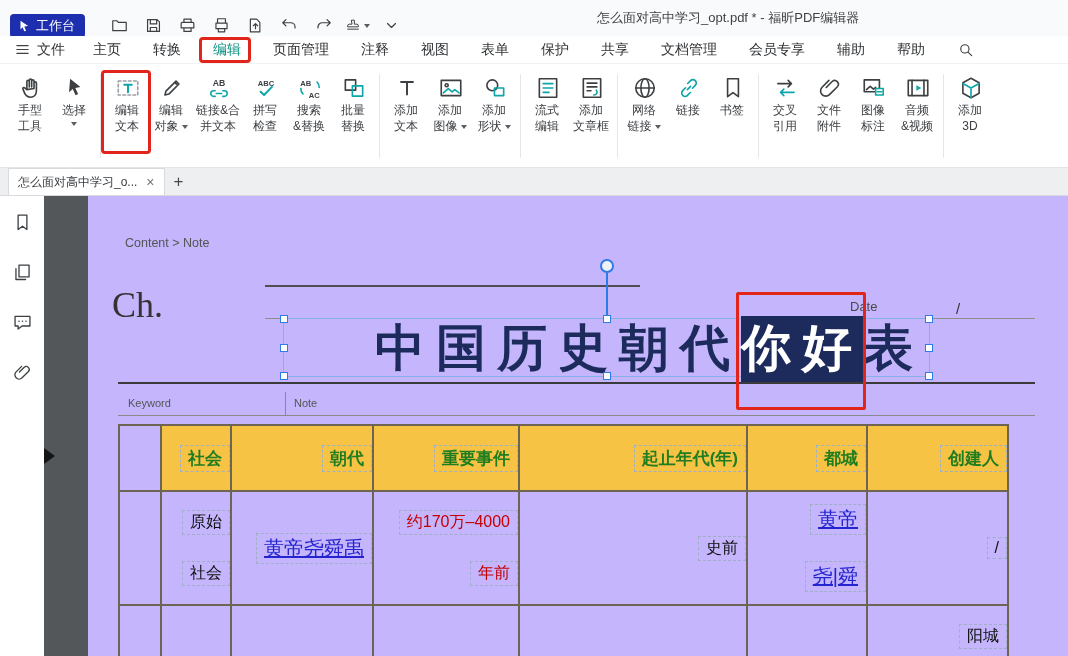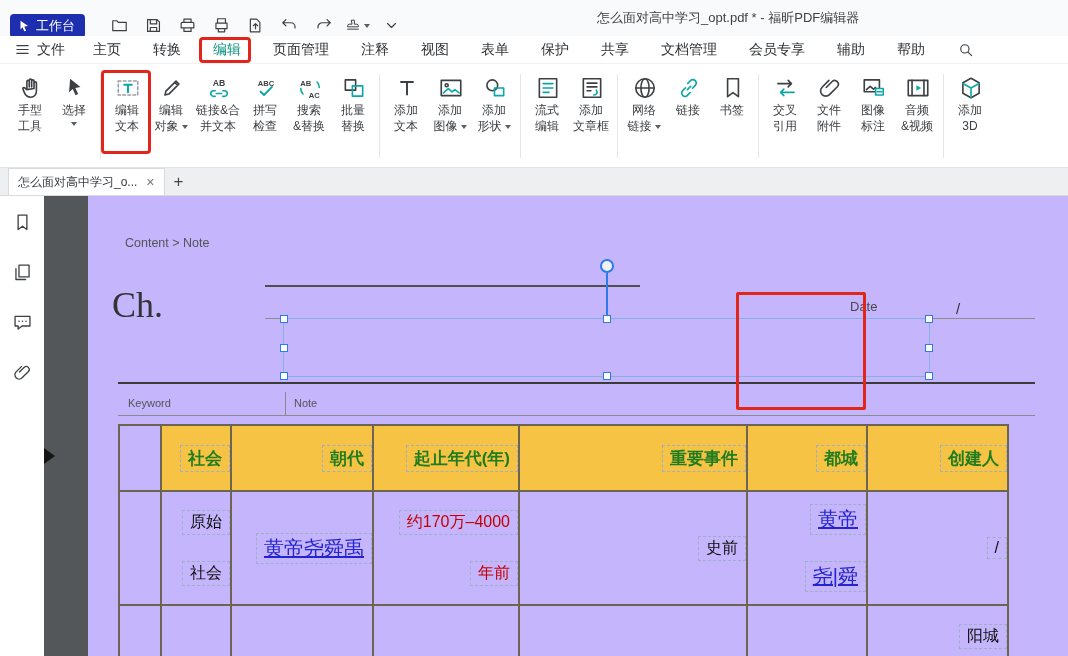"中国历史朝代你好表" div.ptitle { html: none -> <div><span>中国历史朝代</span><span>你好</span><span>表</span></div> }
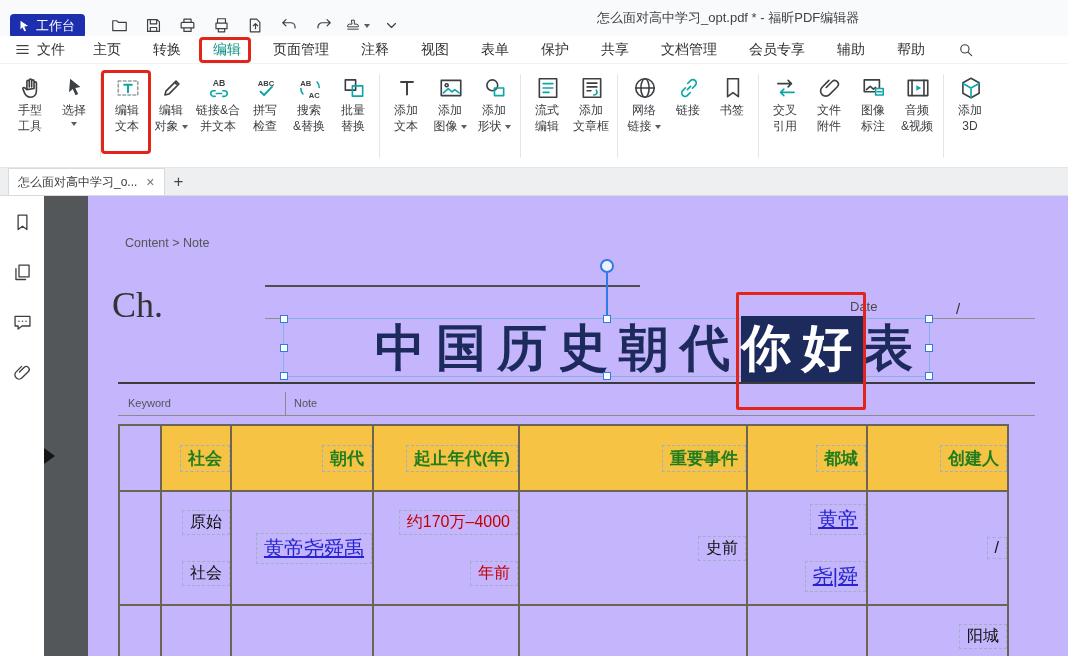"起止年代(年)" div.tc { order: before "重要事件" -> after "重要事件" }
